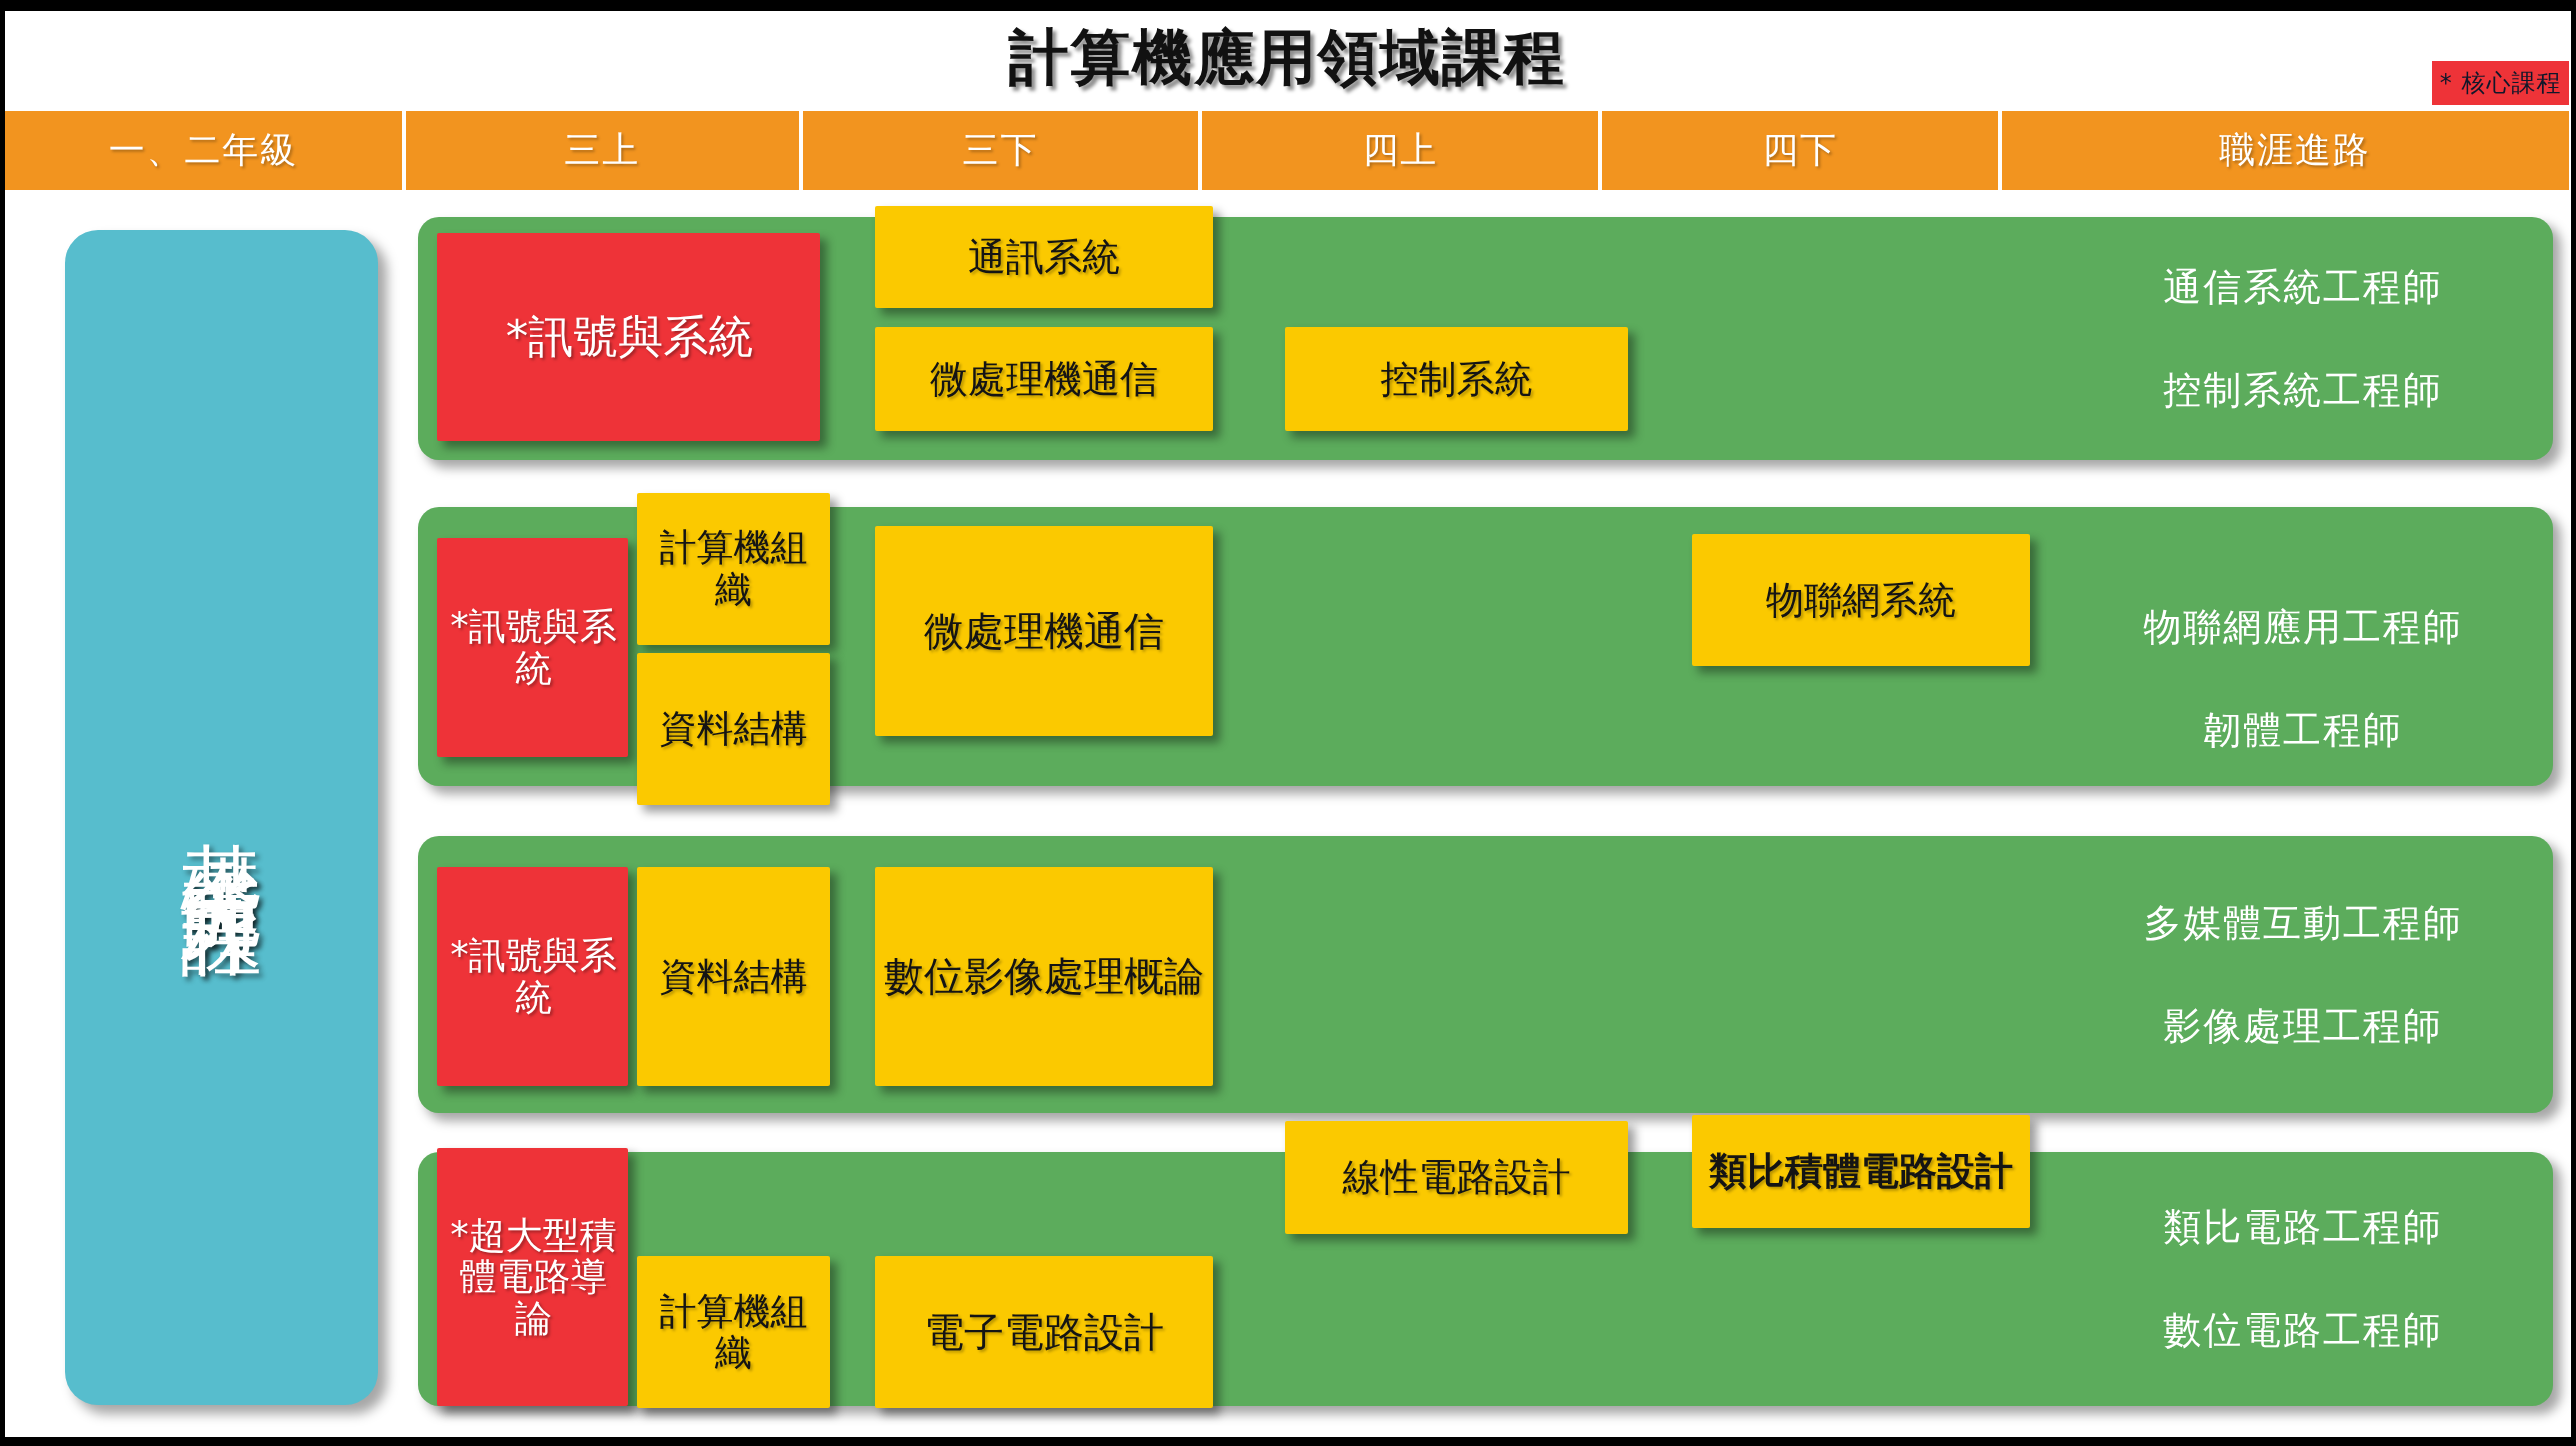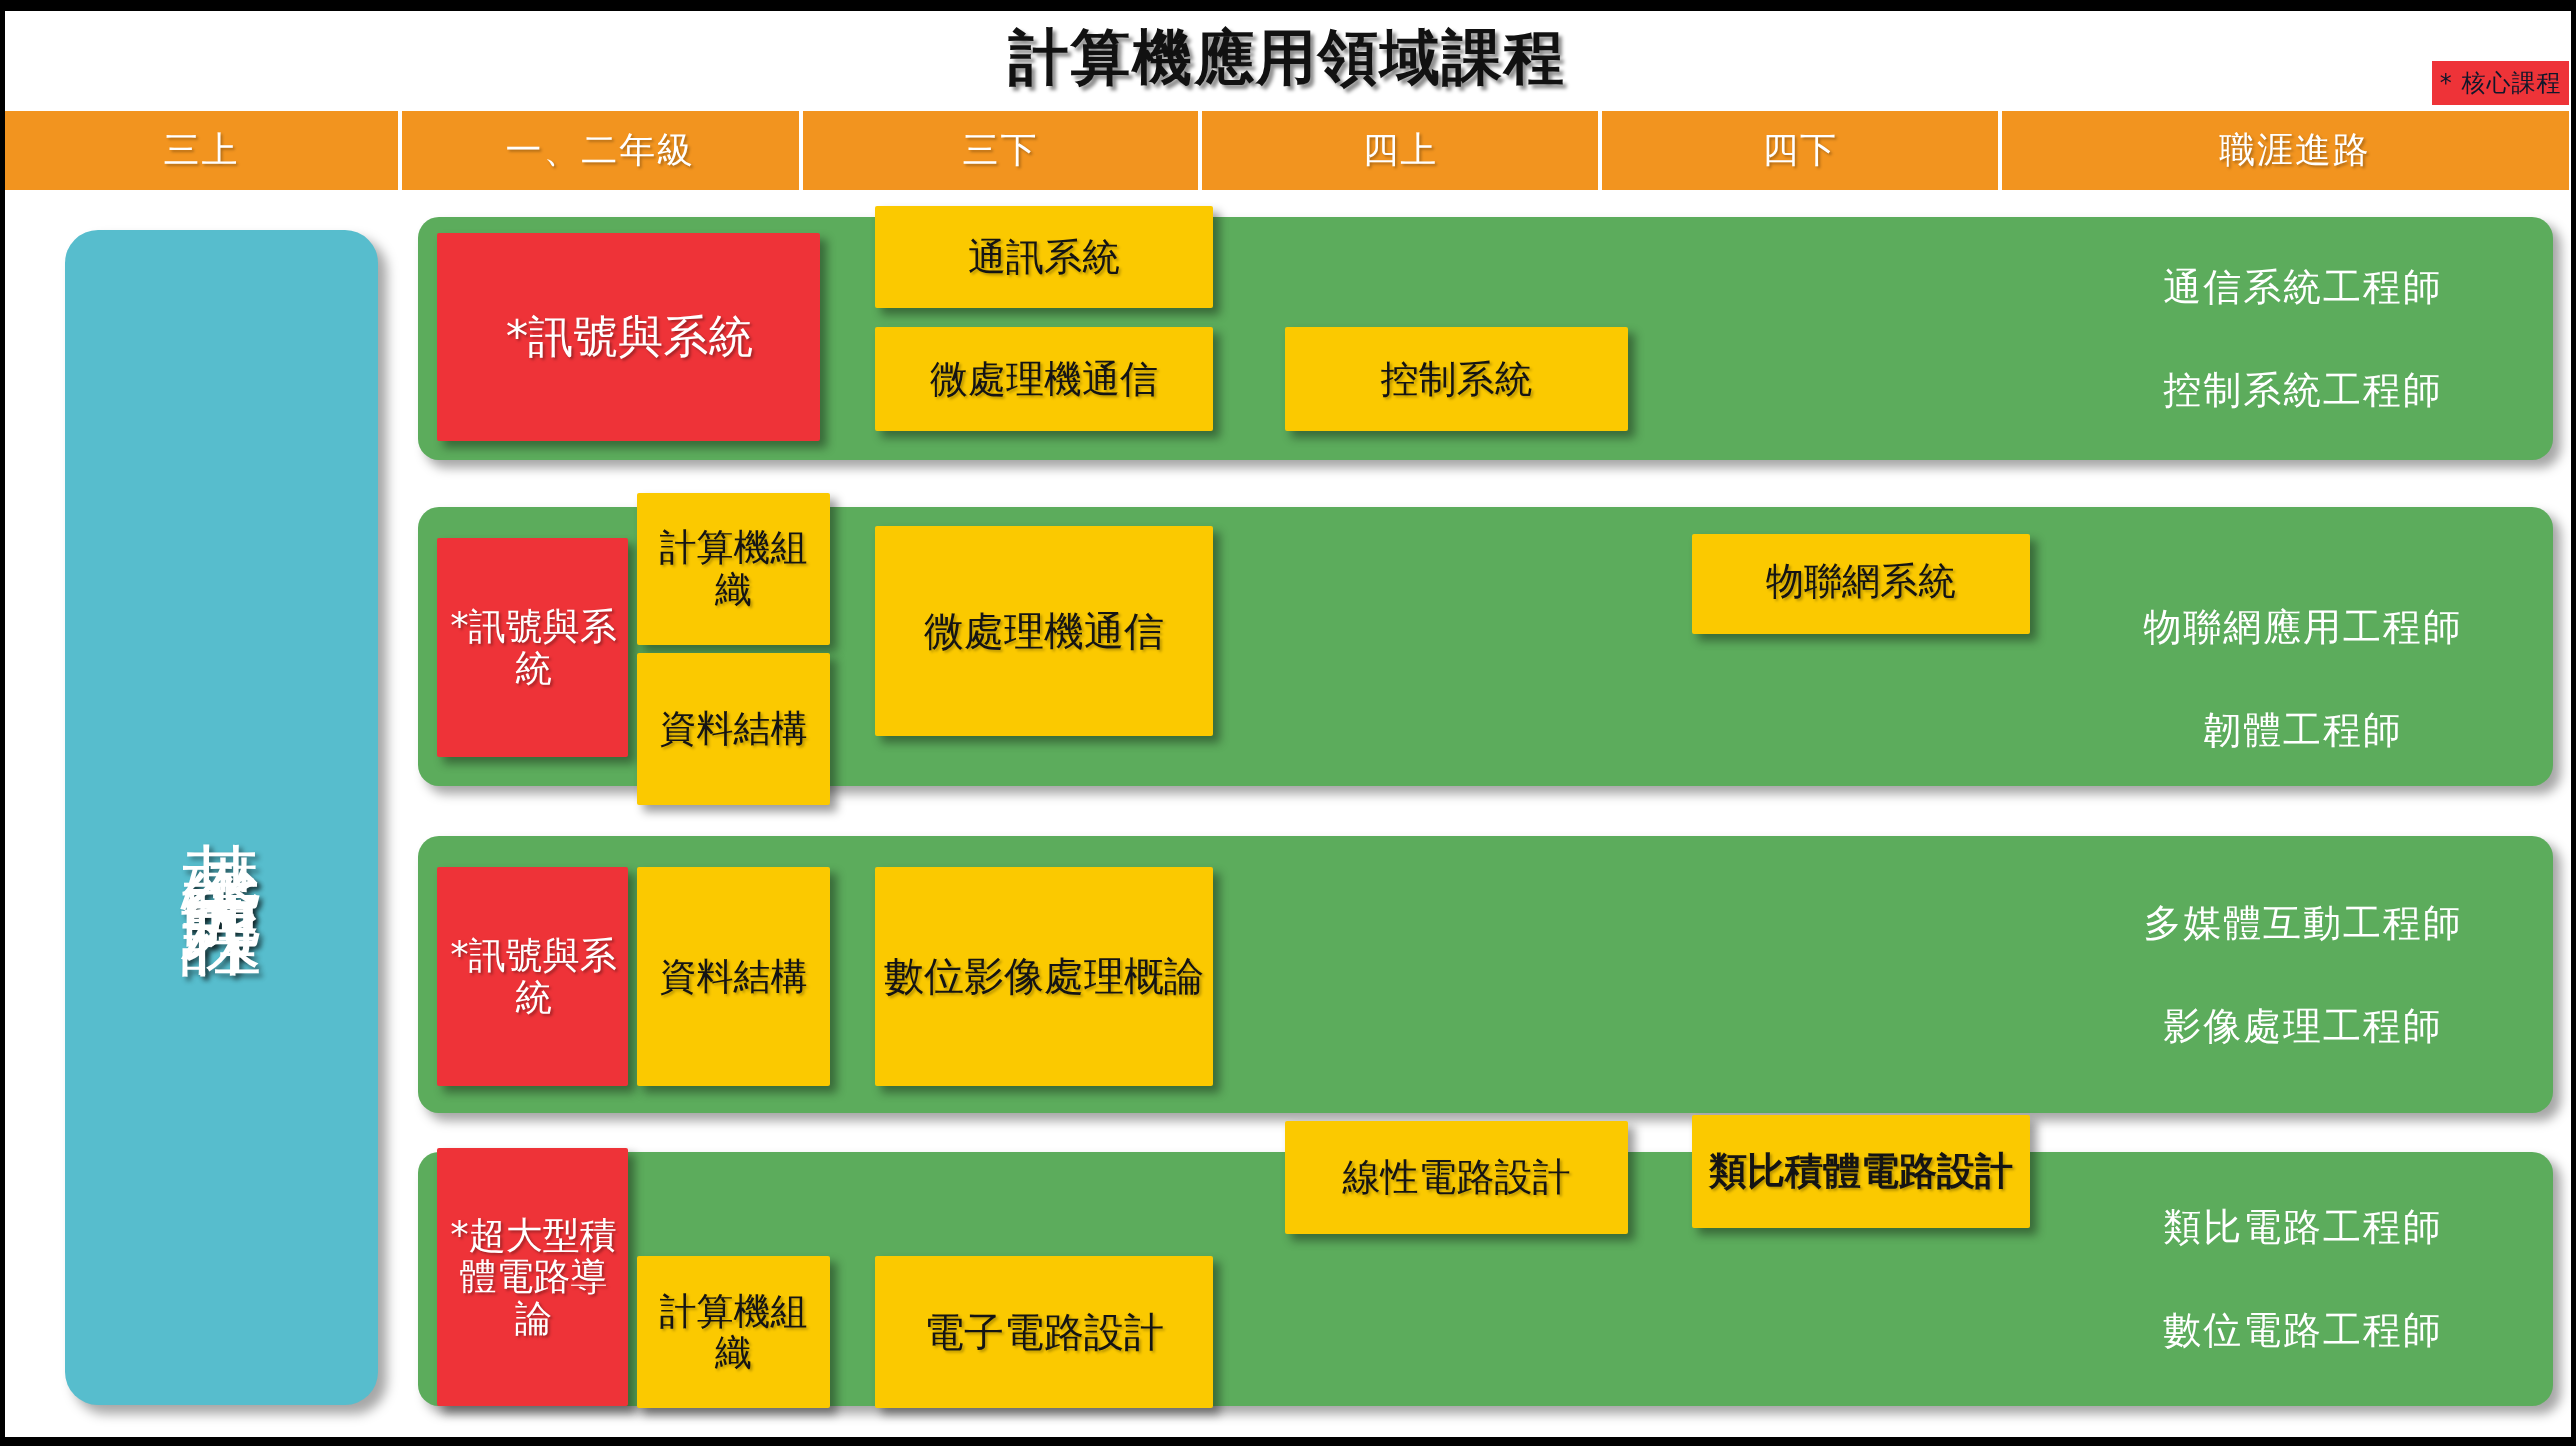"三上" div.col-head { order: before "一、二年級" -> after "一、二年級" }
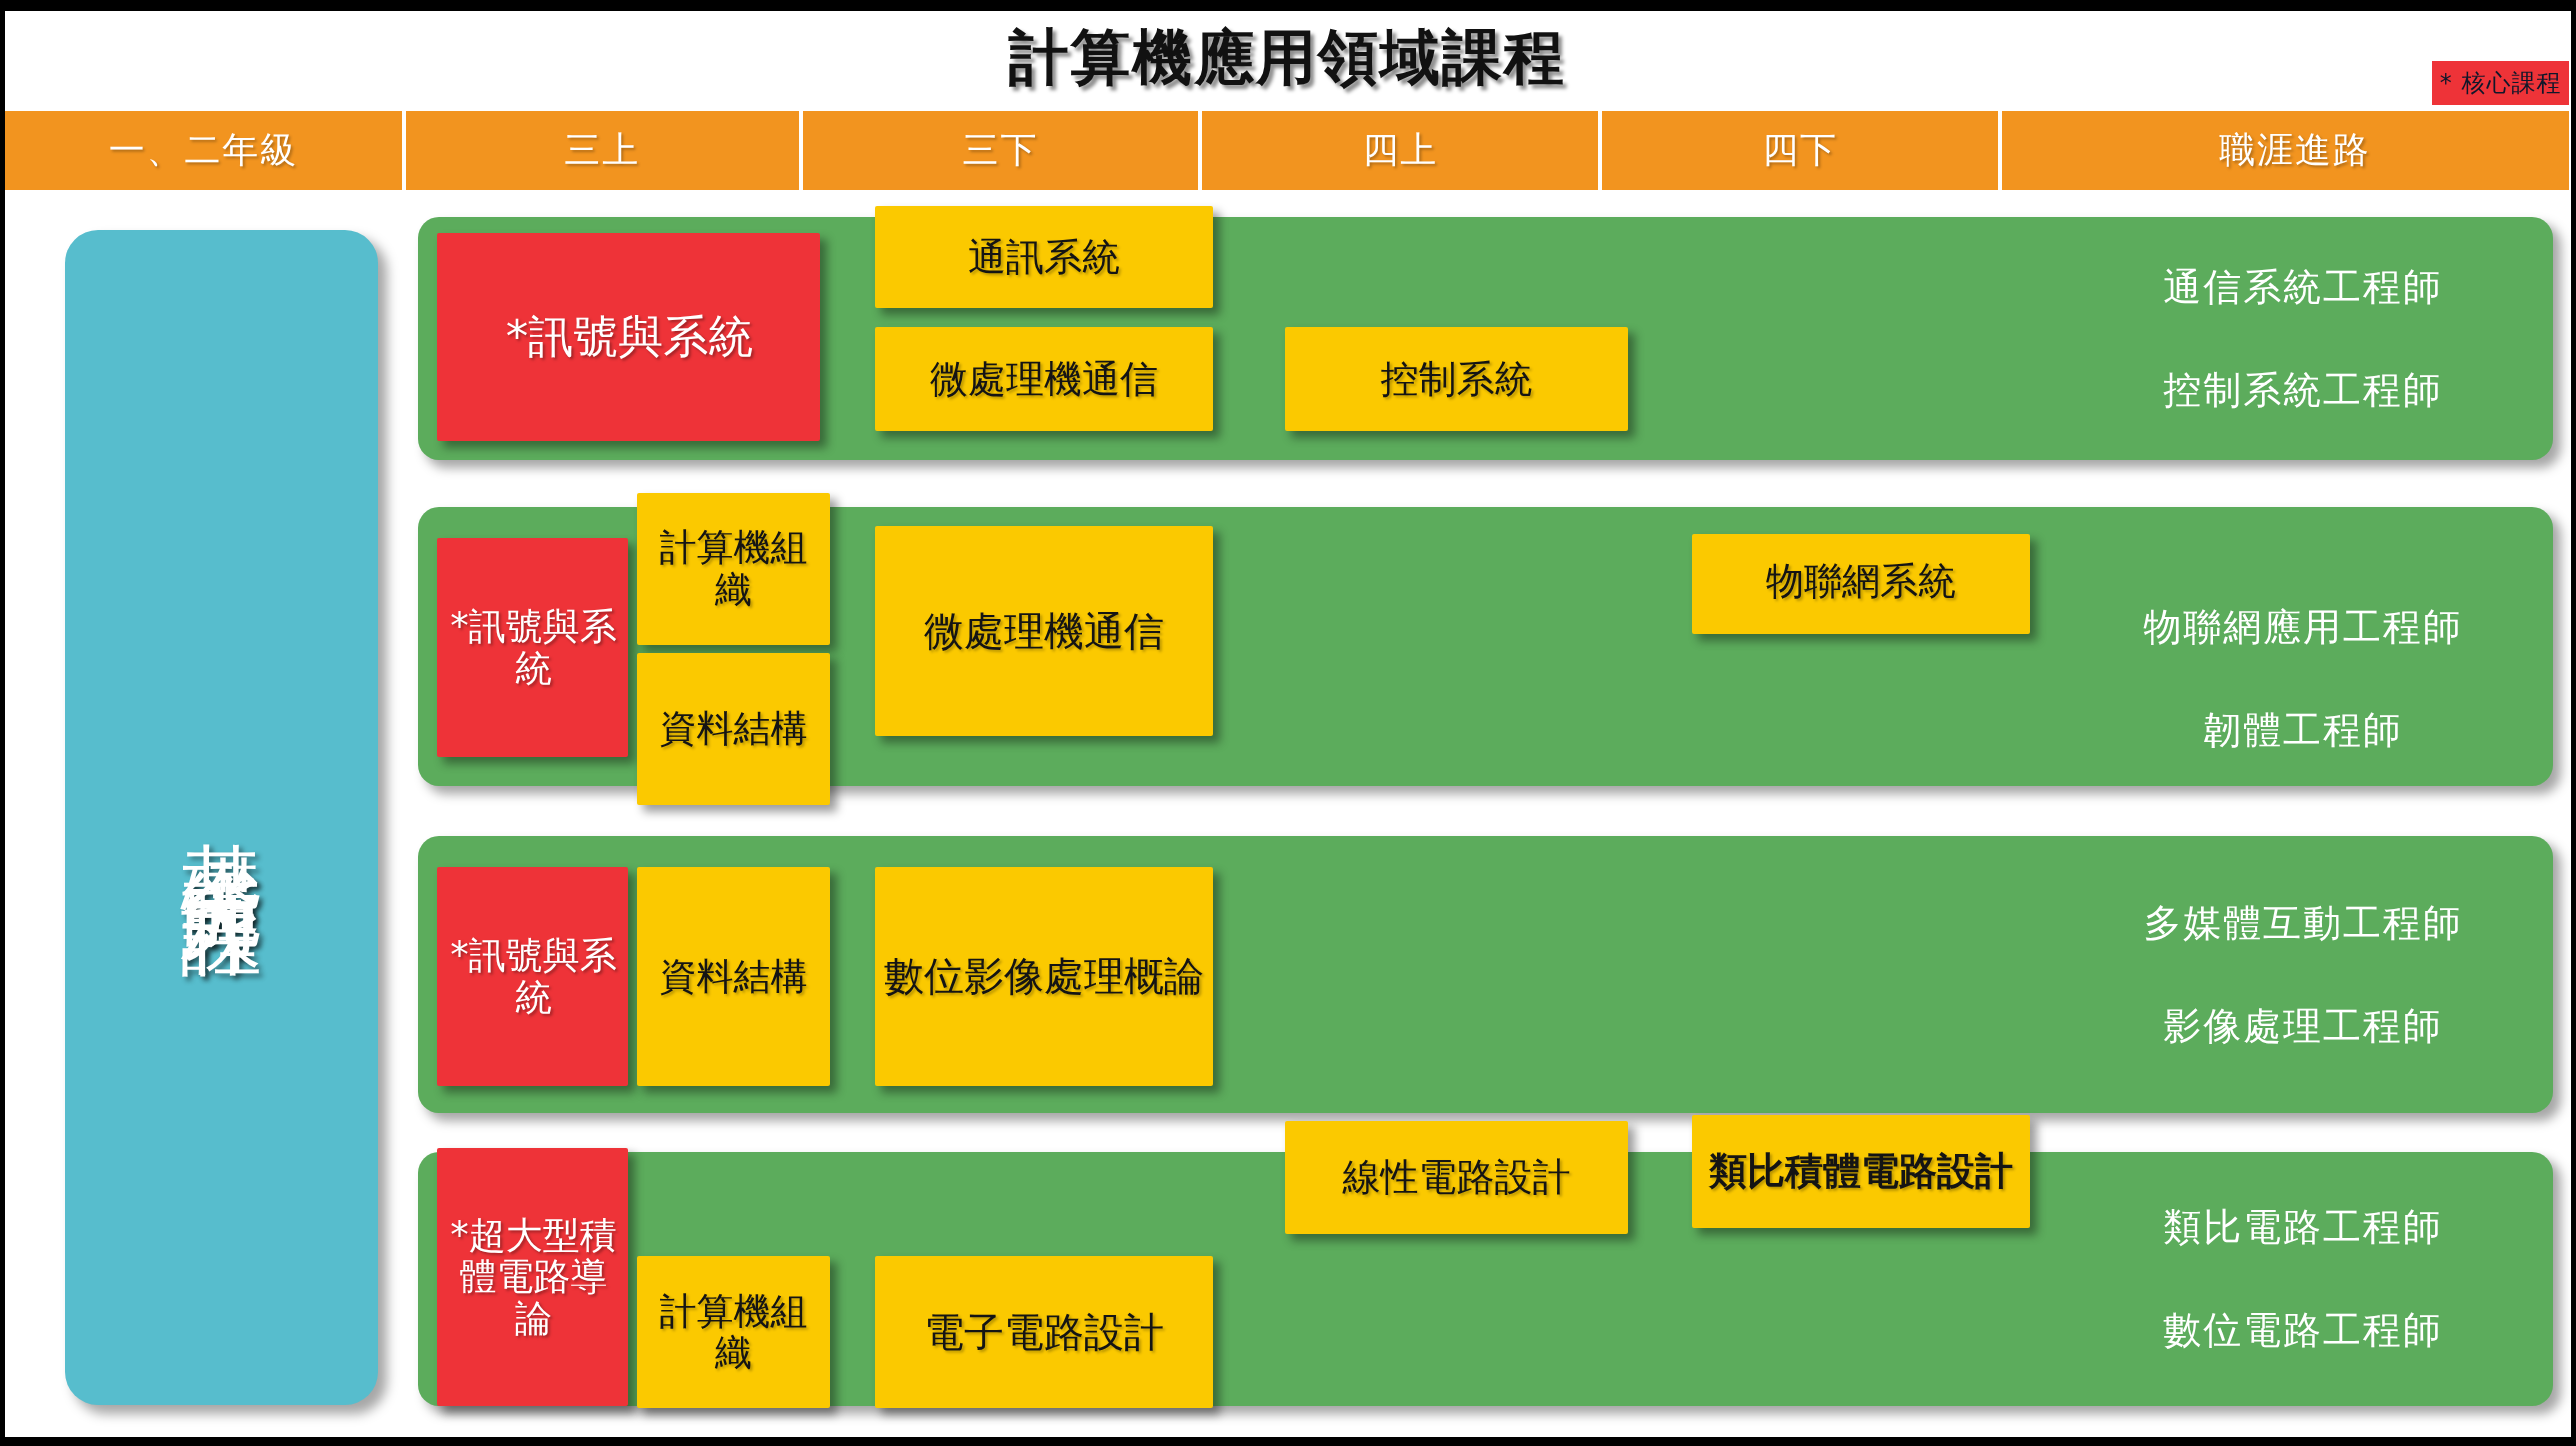"物聯網系統" div.chip { font-family: Liberation Mono, monospace -> none; height: 100px -> 132px }
